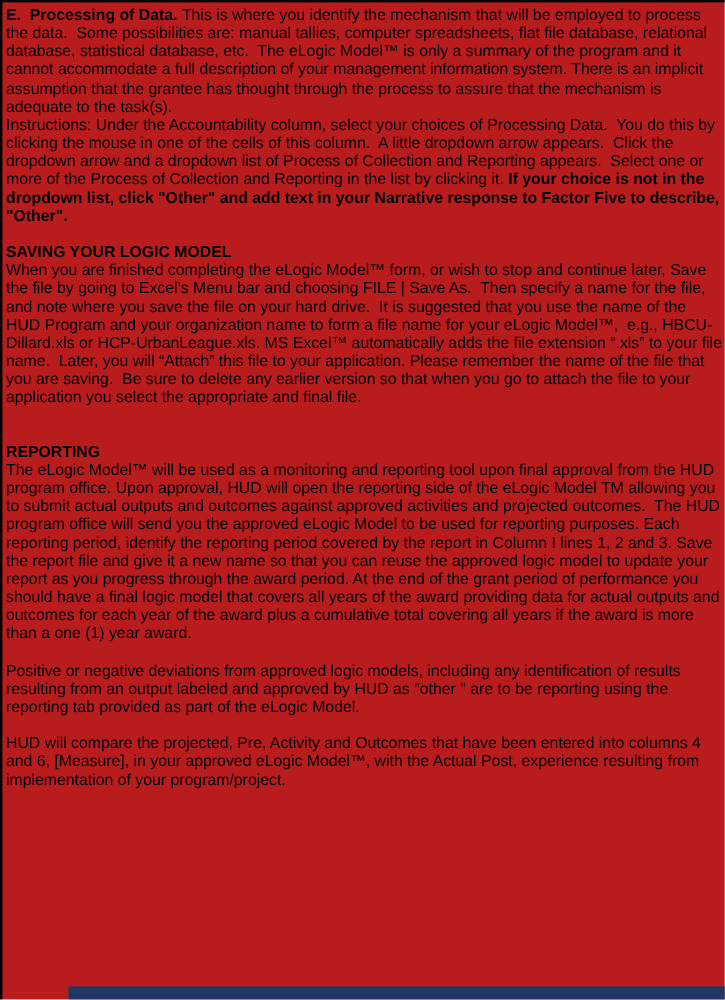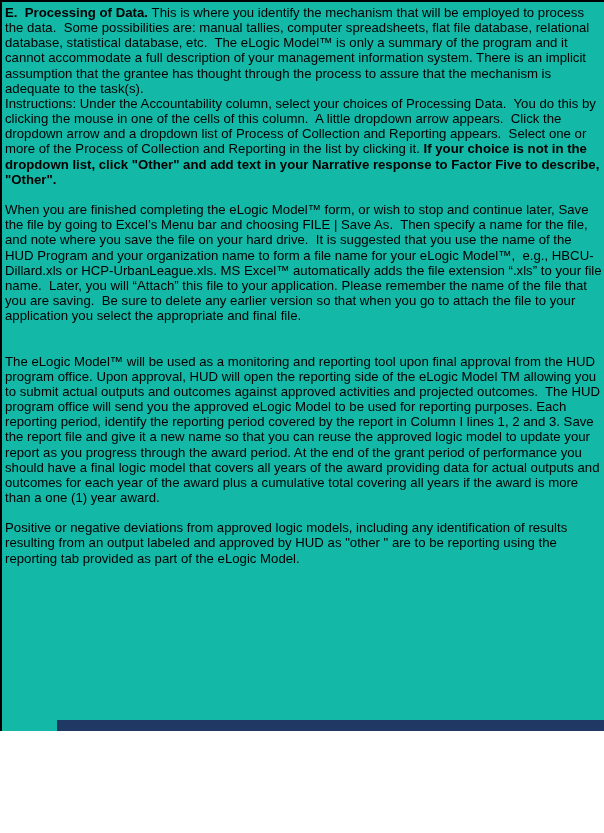"E. Processing of Data. This" .page { background: #14b8a6 -> #b91c1c; height: 731px -> 833px }
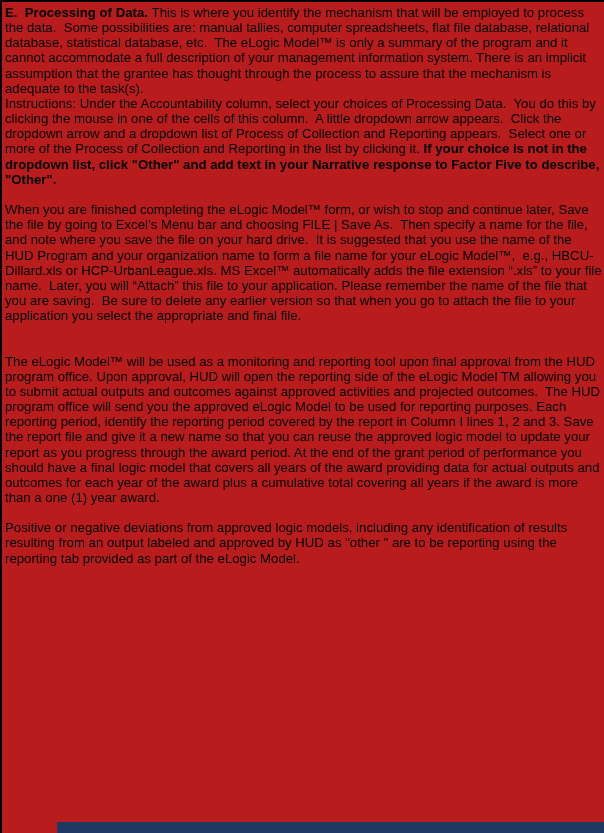"SAVING YOUR LOGIC MODEL" p.block { html: none -> <p><span>SAVING YOUR LOGIC MODEL</span></p> }
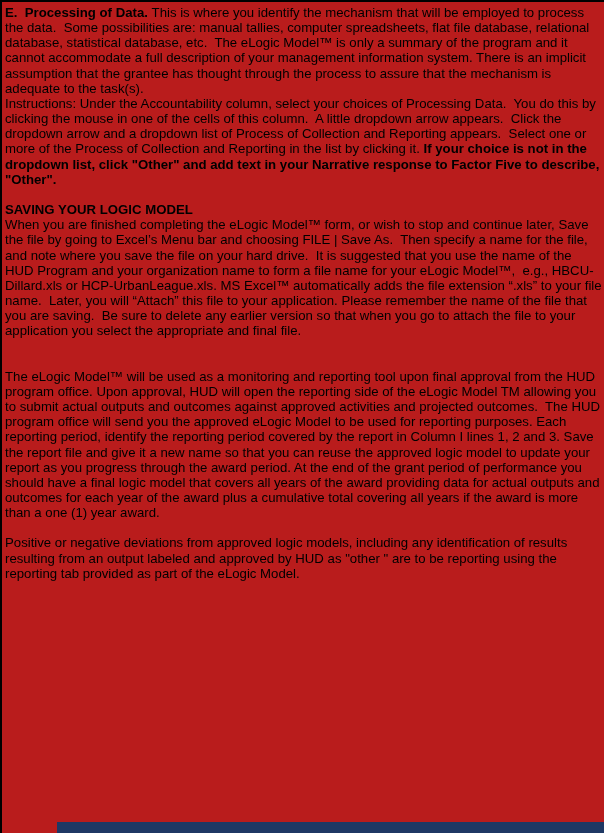"REPORTING" p.block { html: none -> <p><span>REPORTING</span></p> }
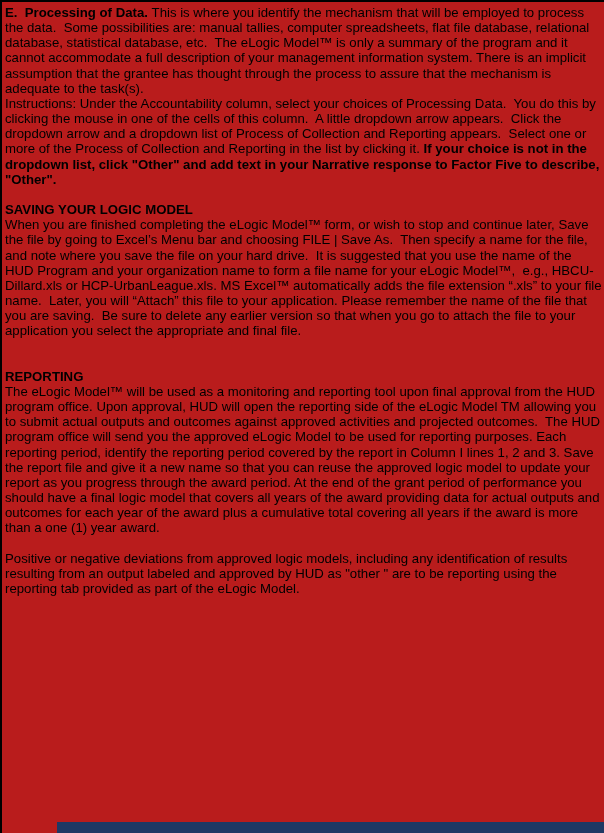"HUD will compare the projected," p.block { html: none -> <p><span>HUD will compare the projected, Pre, Activity and Outcomes that have been entered into columns 4 and 6, [Measure], in your approved eLogic Model™, with the Actual Post, experience resulting from implementation of your program/project.</span></p> }
